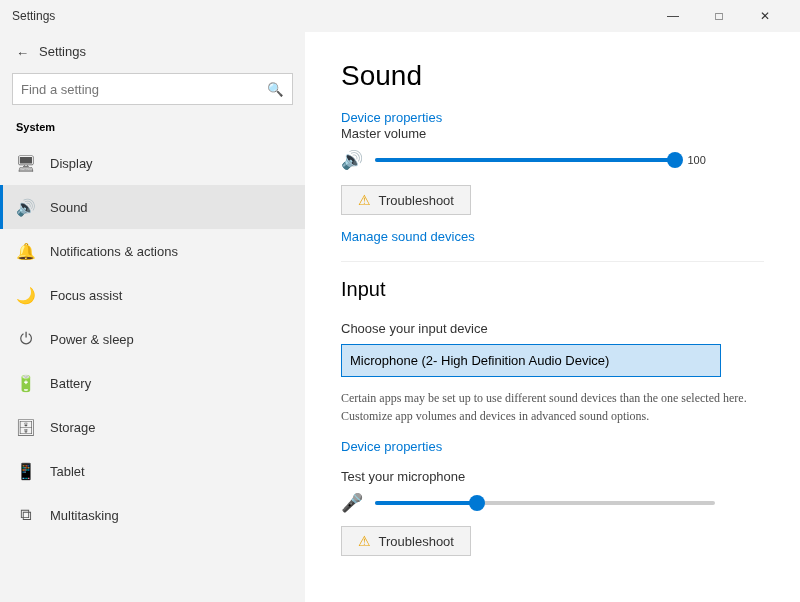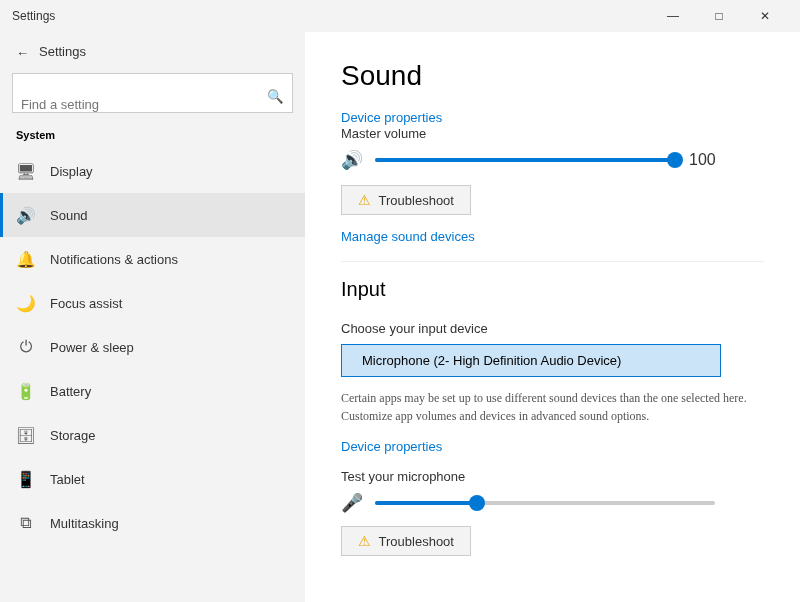"Find a setting" .search-box { align-items: flex-end -> center; height: 40px -> 32px }
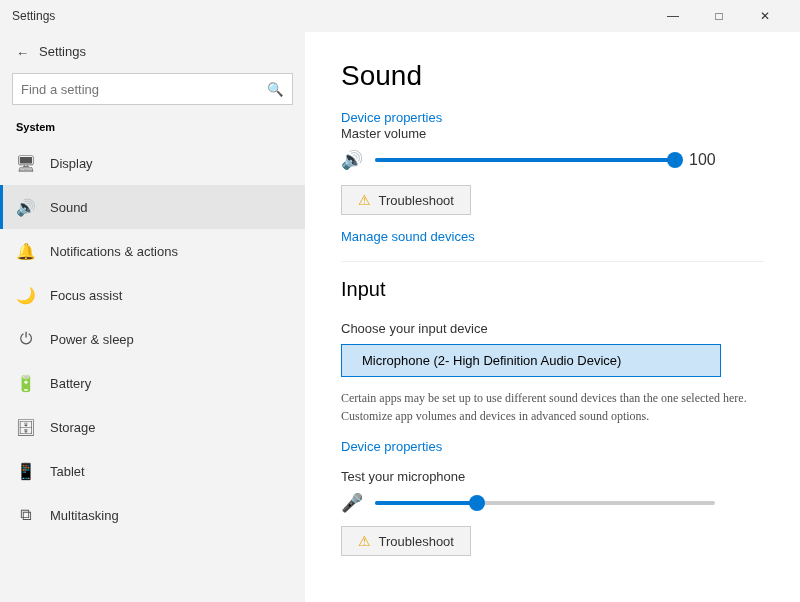"100" .volume-value { font-size: 16px -> 11px; text-align: center -> none }
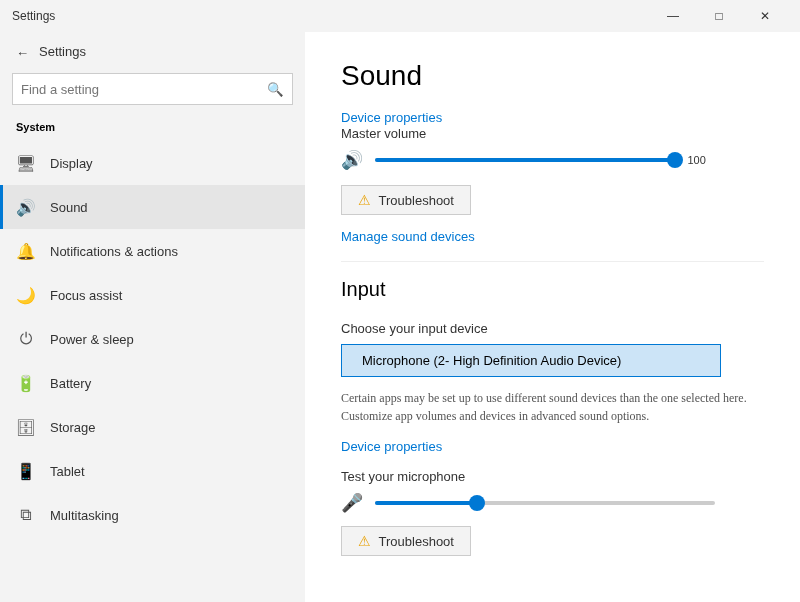"Microphone (2- High Definition Audio" .dropdown-select { padding: 8px 20px -> 8px 8px }
